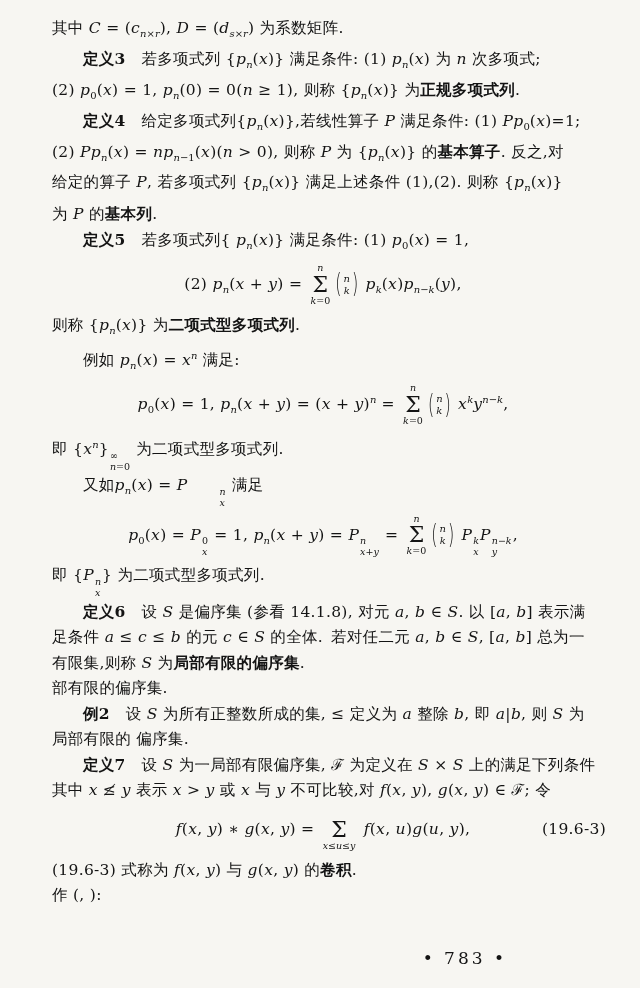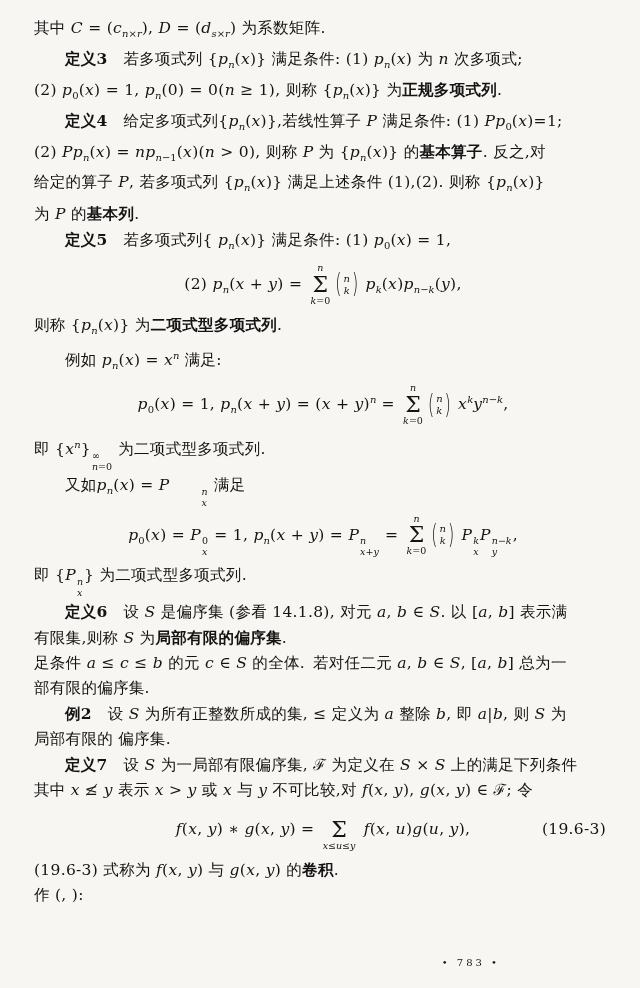"其中 C = (cn×r), D" .ln { margin-left: none -> 18px }
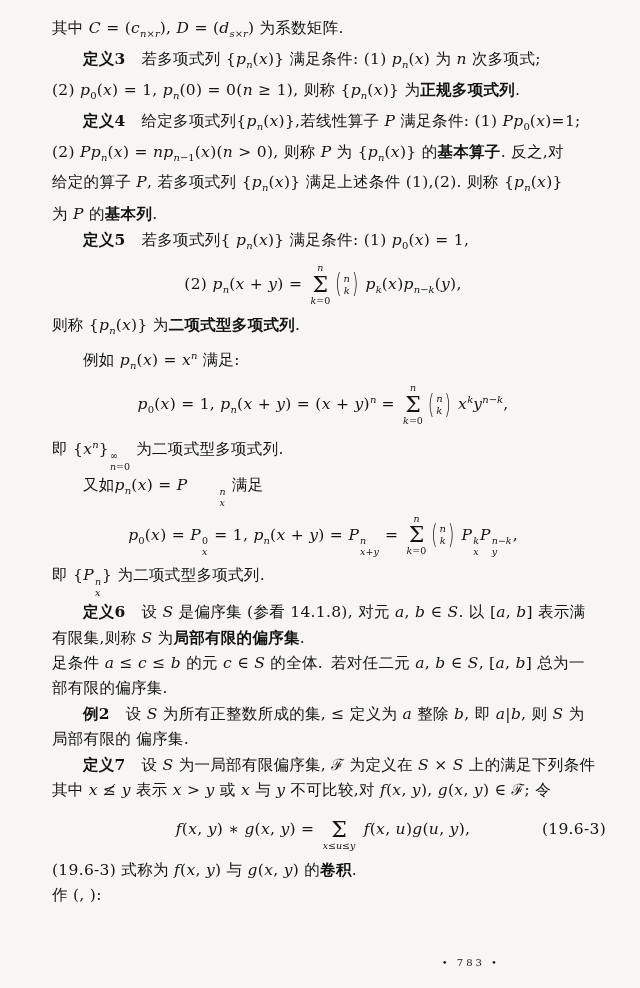"有限集,则称 S 为局部有限的偏序集." div.ln { order: before "足条件 a ≤ c ≤" -> after "足条件 a ≤ c ≤" }
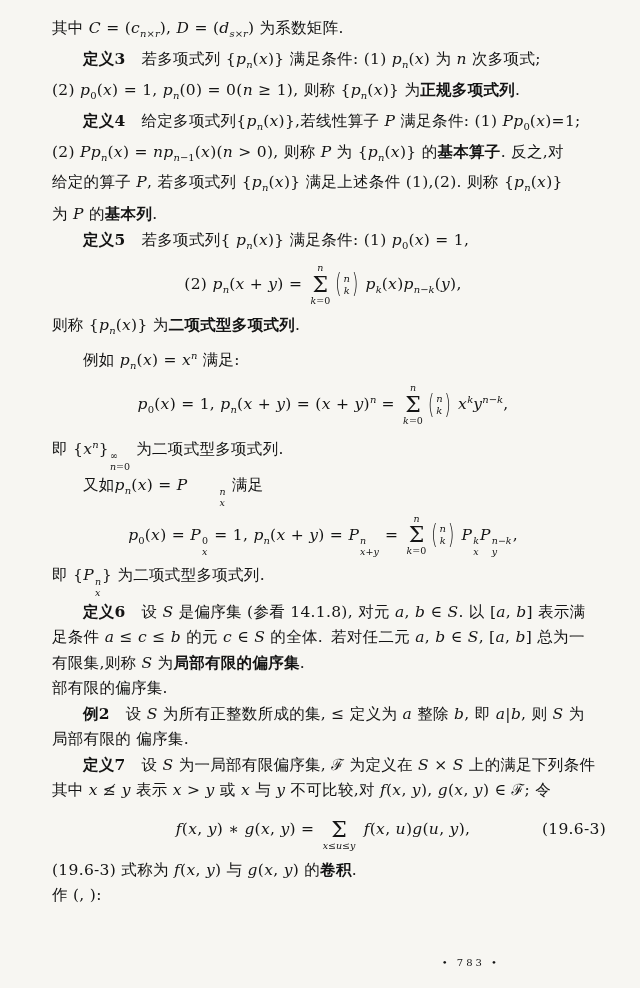"• 783 •" .footer { font-size: 10px -> 17px; right: 140px -> 133px }
